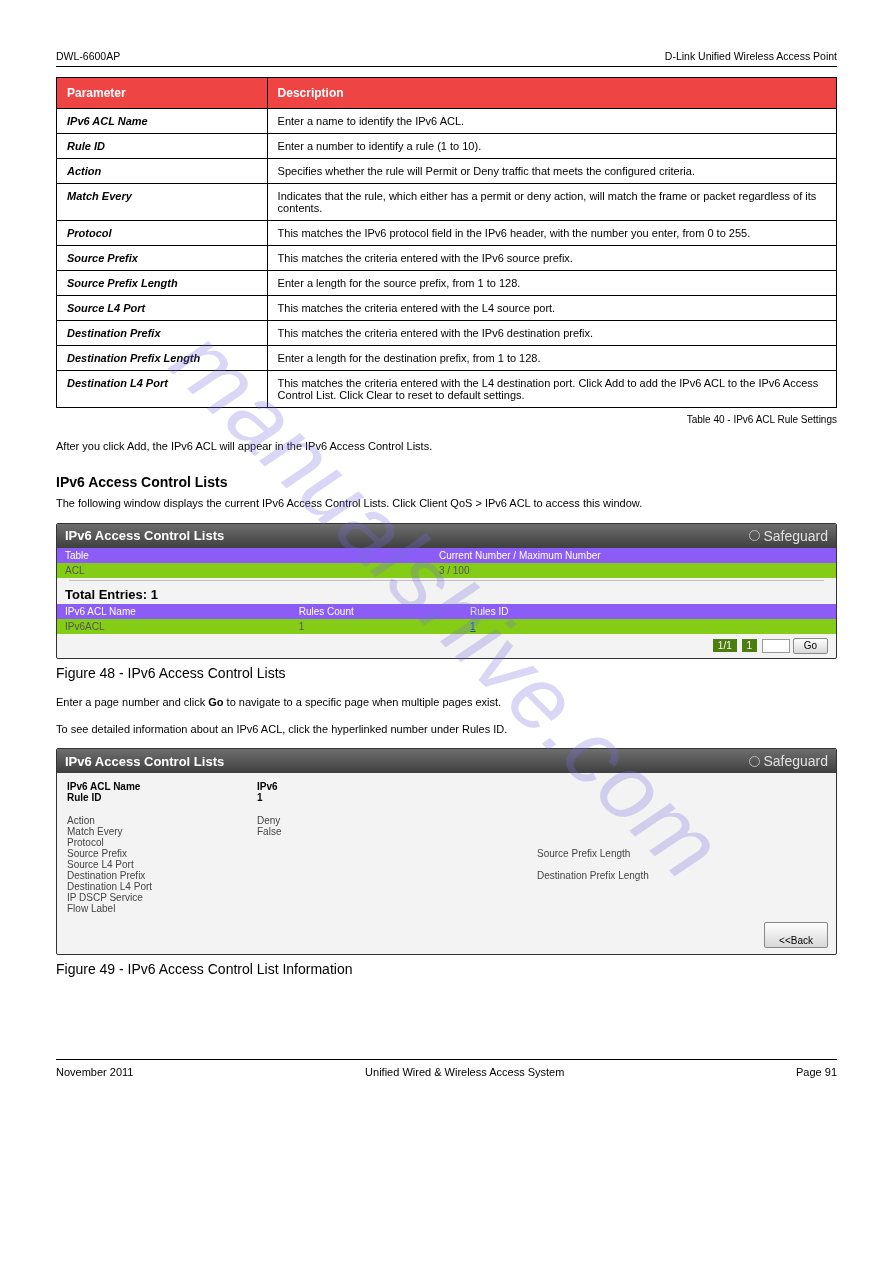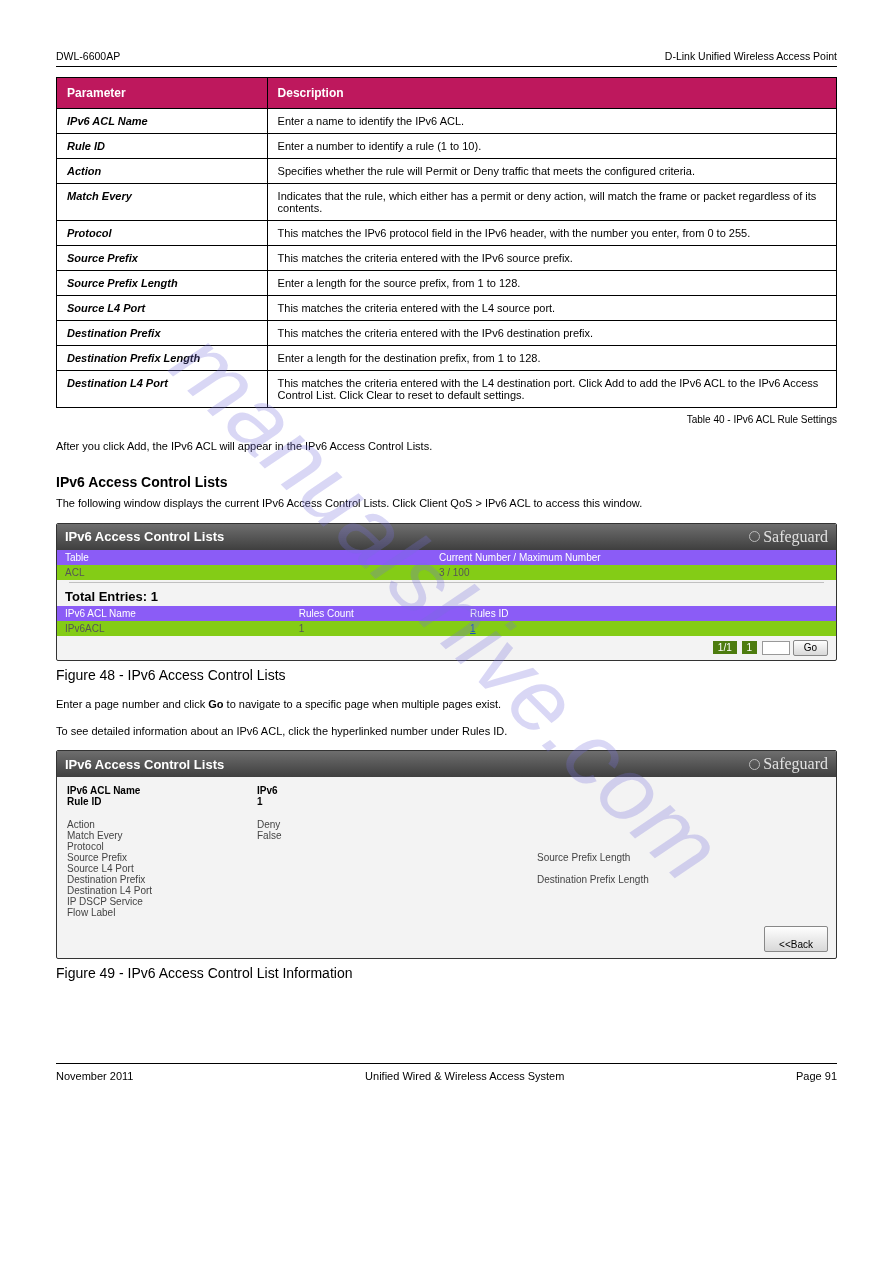"Parameter" table.param th { background: #be185d -> #ef4444 }
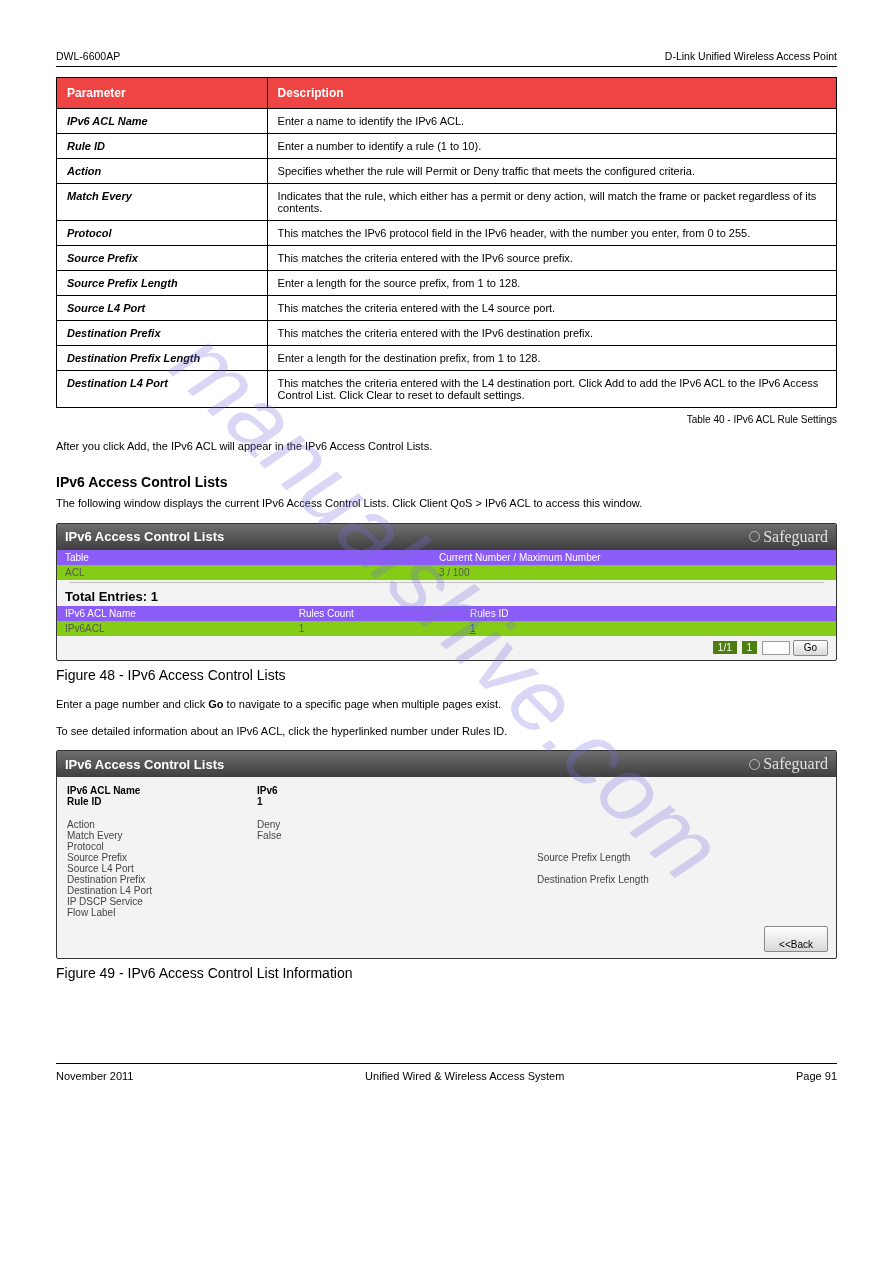"Safeguard" .safeguard { font-family: Liberation Serif, serif -> none; font-size: 16px -> 14px }
